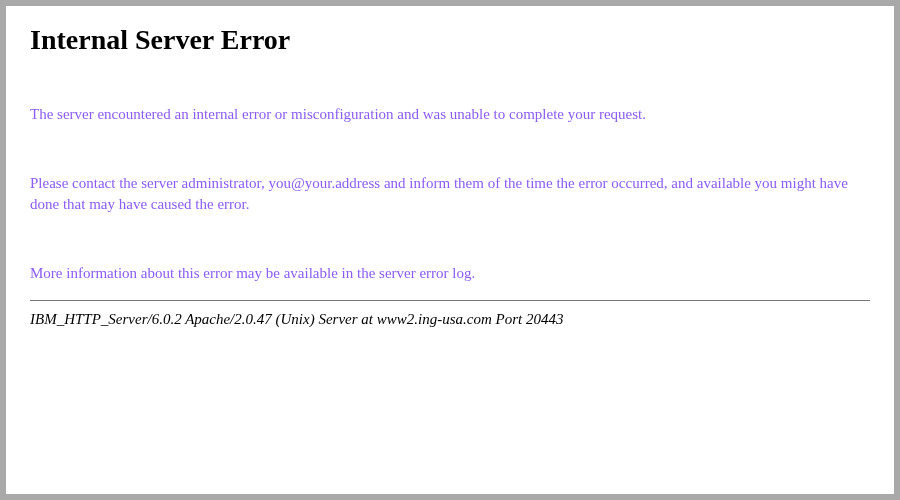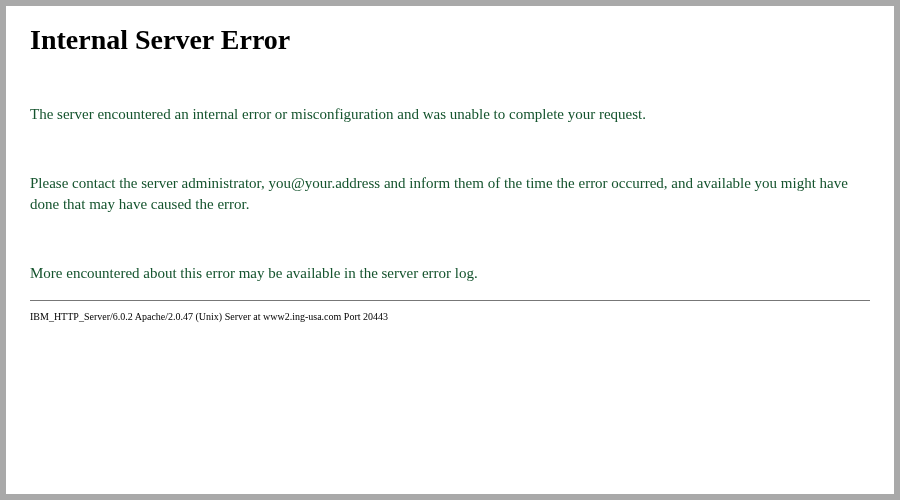"The server encountered an internal" p { color: #14532d -> #8b5cf6 }
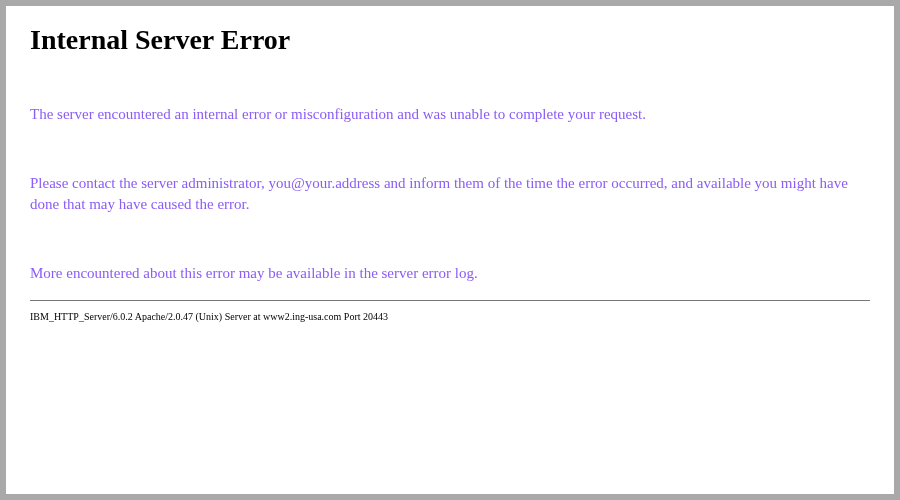"More encountered about this error" p { text: encountered -> information }
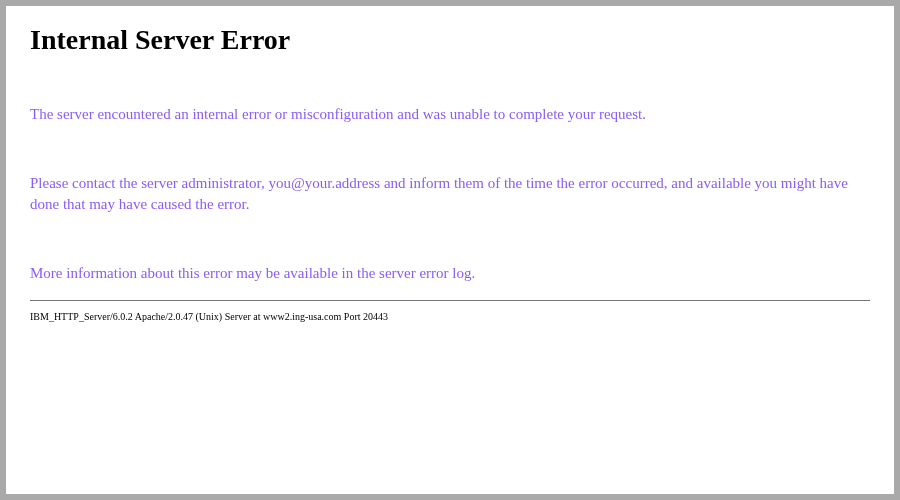"IBM_HTTP_Server/6.0.2 Apache/2.0.47" .footer { font-size: 10px -> 15px; font-style: none -> italic }
